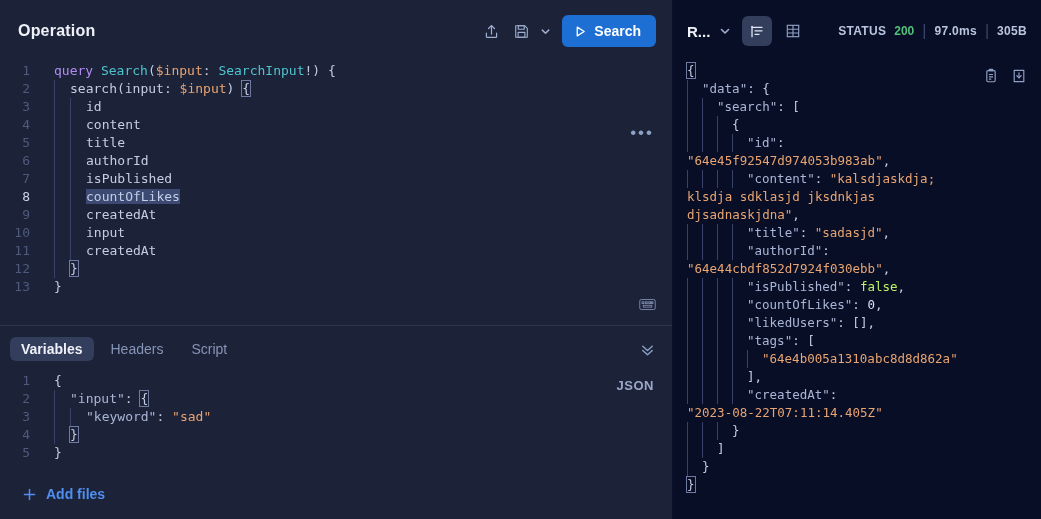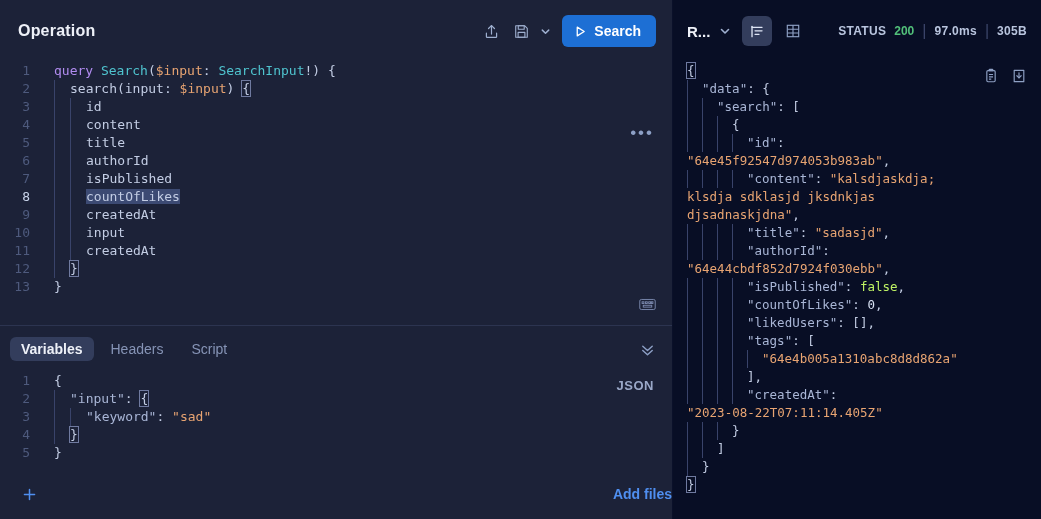"Add files" #add-files { justify-content: space-between -> none }
